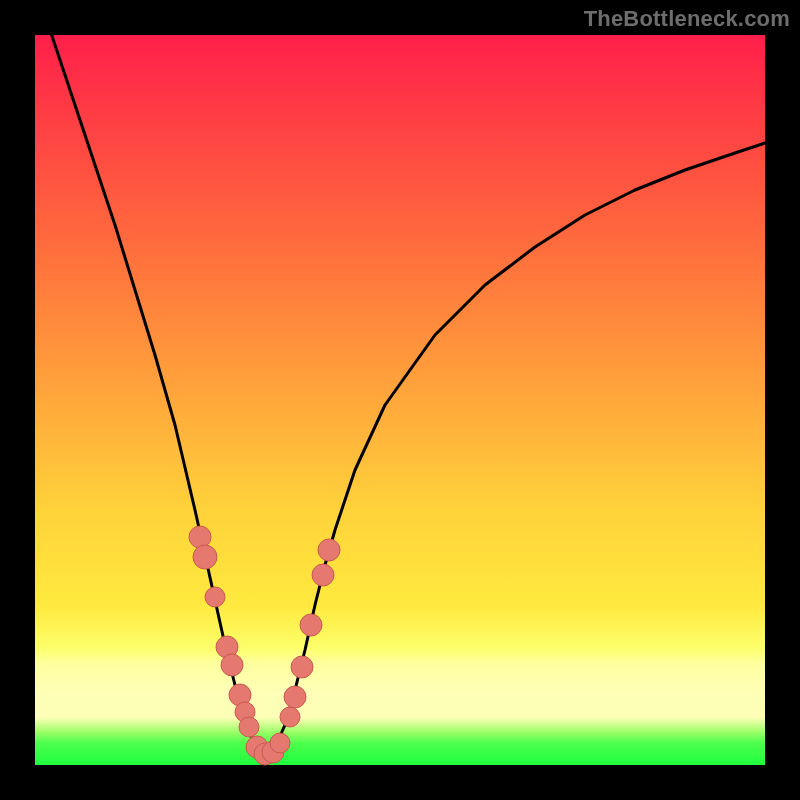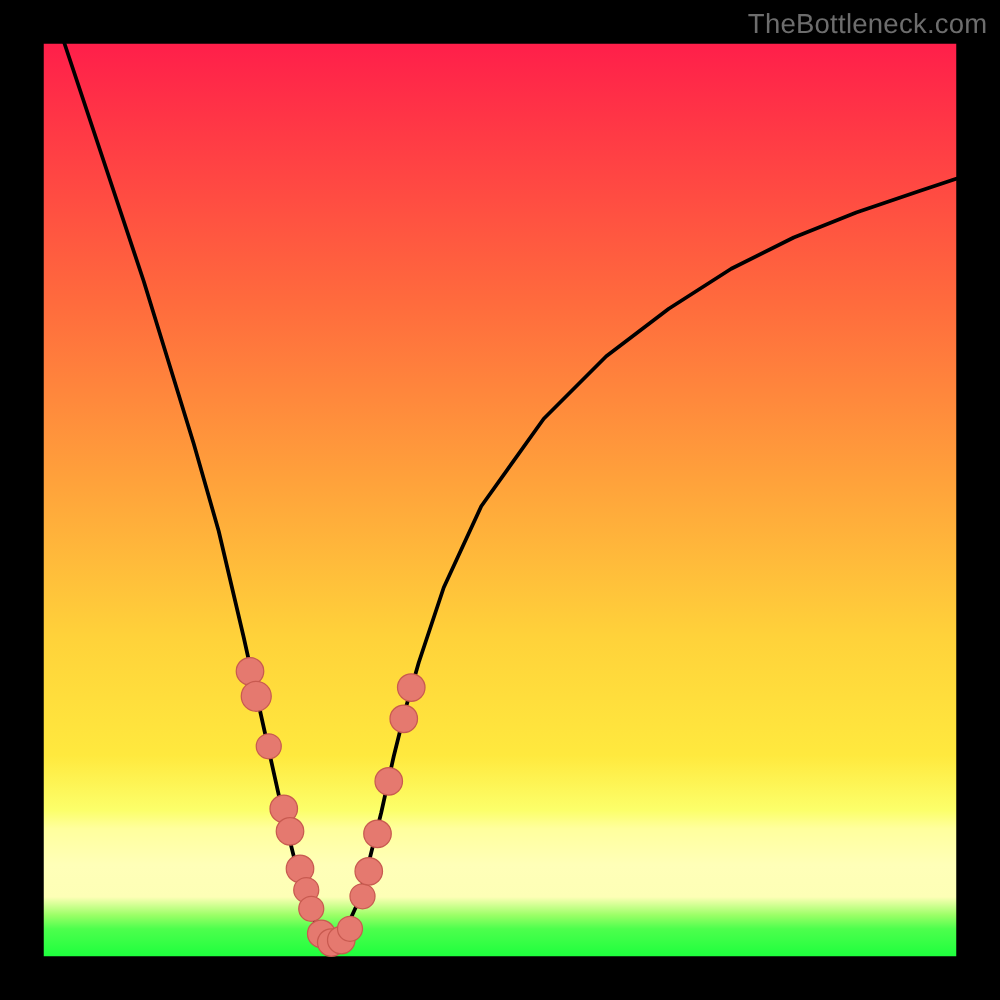"TheBottleneck.com" .watermark { font-weight: 400 -> 700 }
